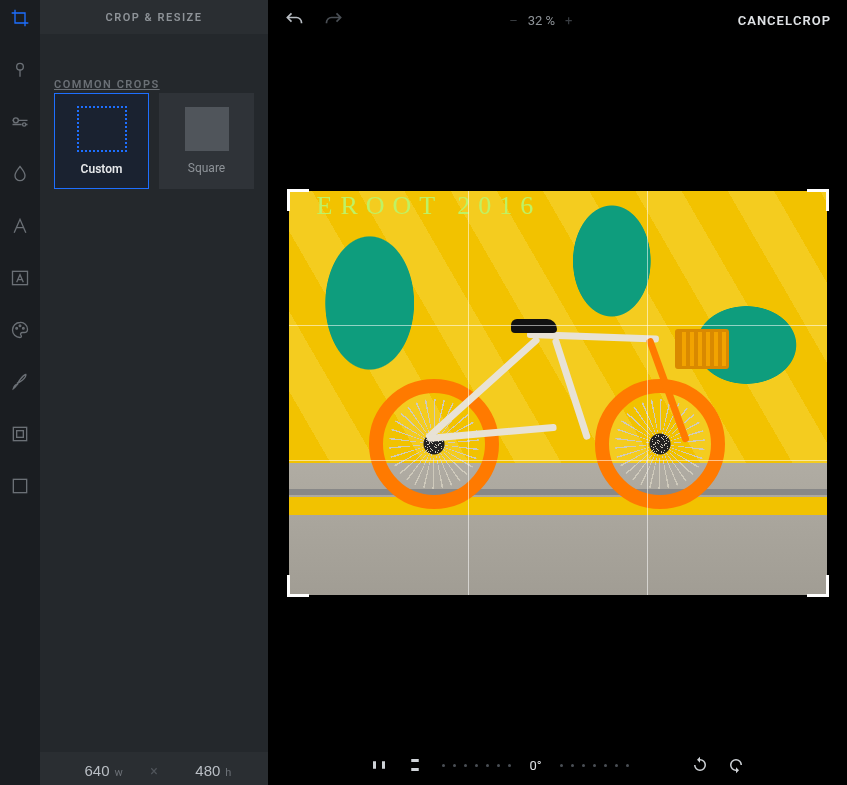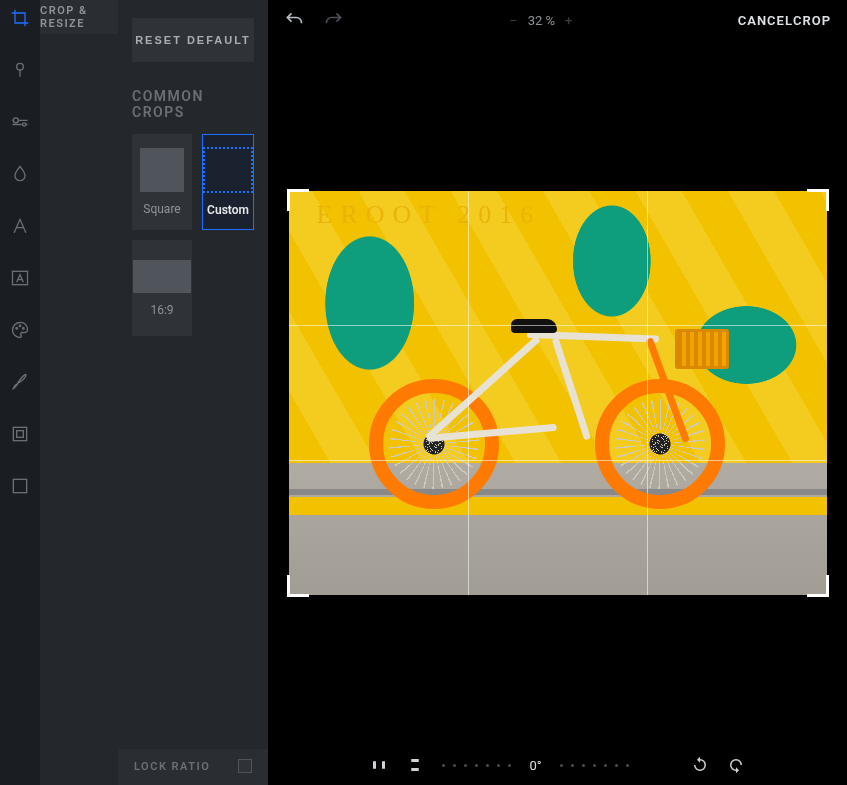"CROP & RESIZE" .sidebar { flex-direction: row -> column }
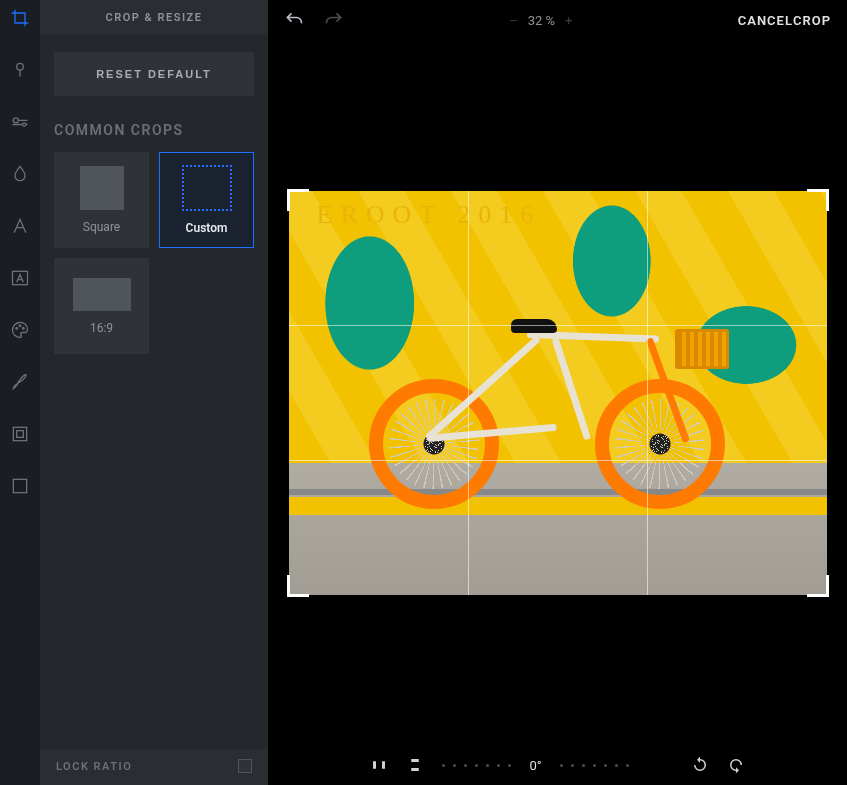"RESET DEFAULT" button.reset-btn { html: <button>RESET DEFAULT</button> -> none }
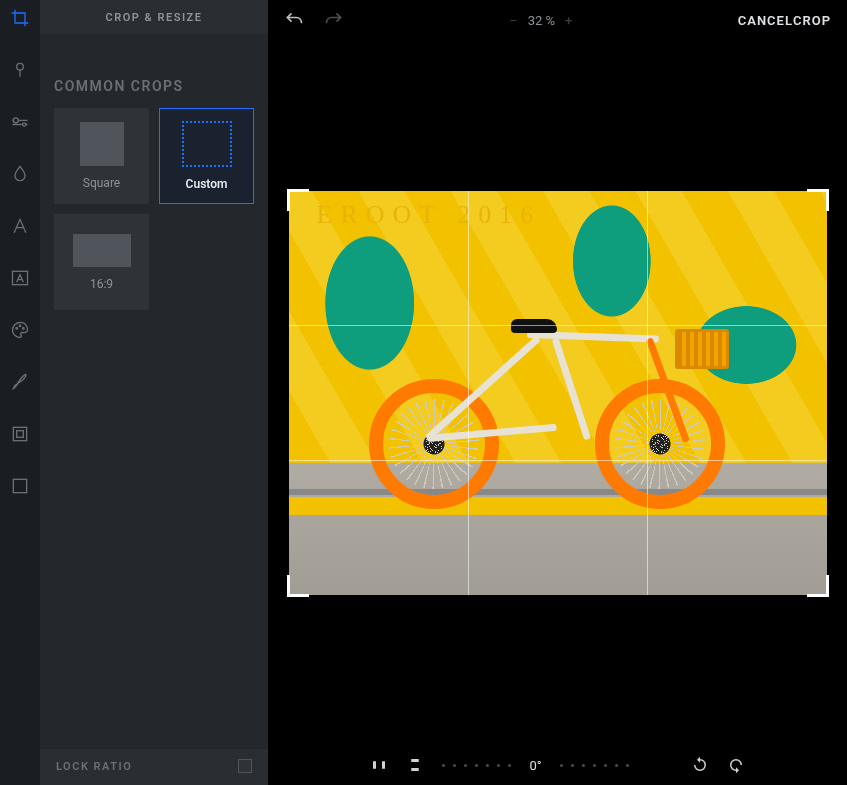"COMMON CROPS" .section-label { font-size: 14px -> 11px; margin-bottom: 14px -> 2px; text-decoration: none -> underline }
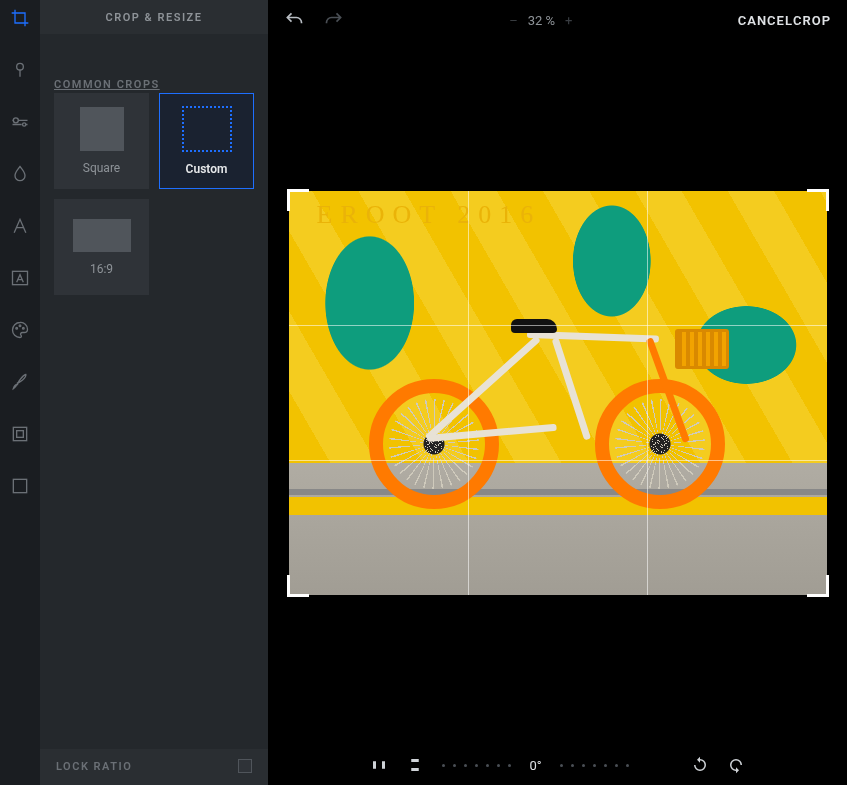"Square" div.crop-card { order: before "Custom" -> after "Custom" }
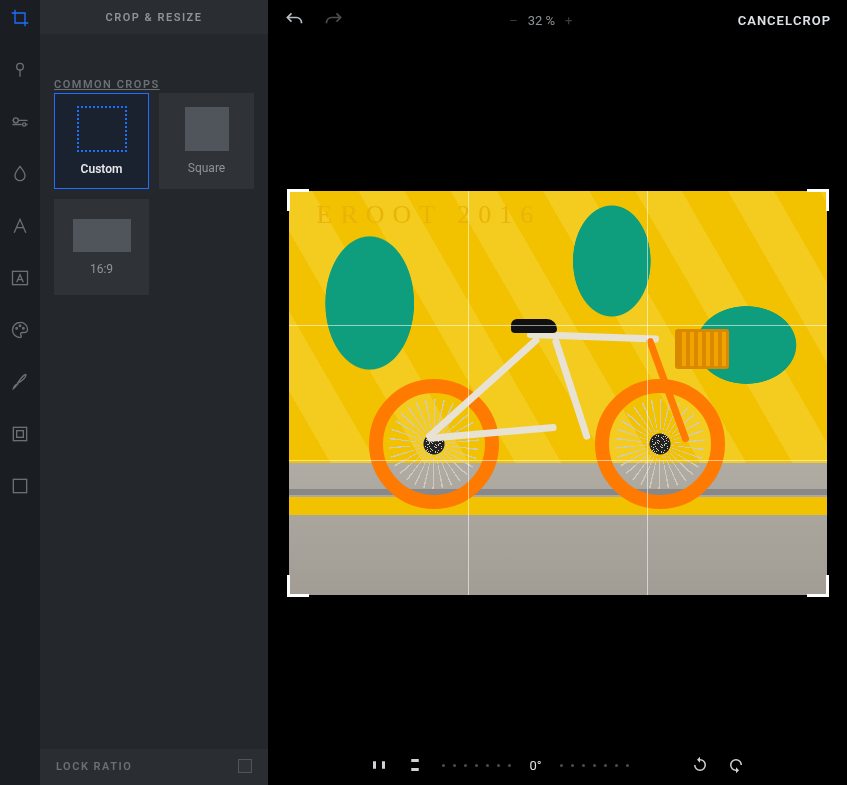"EROOT 2016" .wall-text { color: #eab308 -> #bef264; top: 9px -> 0 }
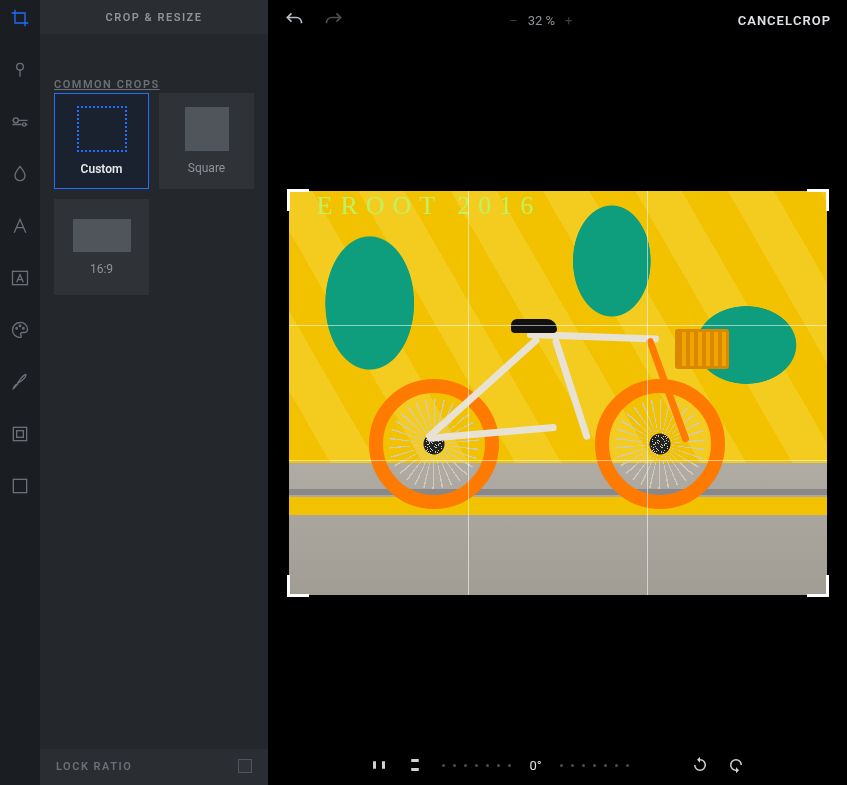"16:9" div.crop-card { html: <div> <div></div> <div>16:9</div> </div> -> none }
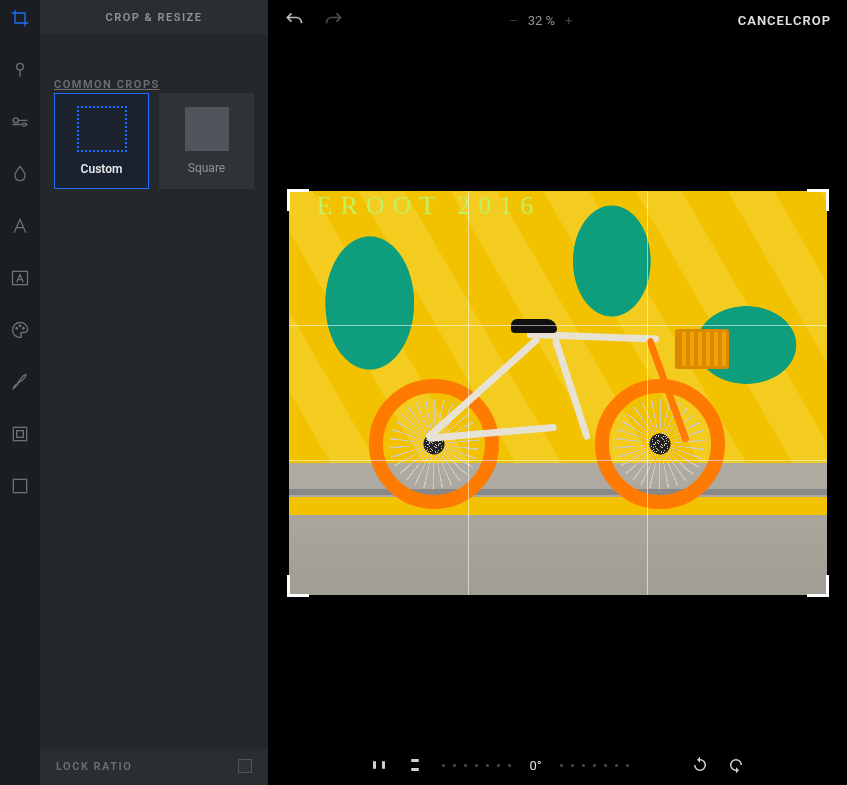"LOCK RATIO" div.lockrow-top { html: <div> <span>LOCK RATIO</span> <span></span> </div> -> none }
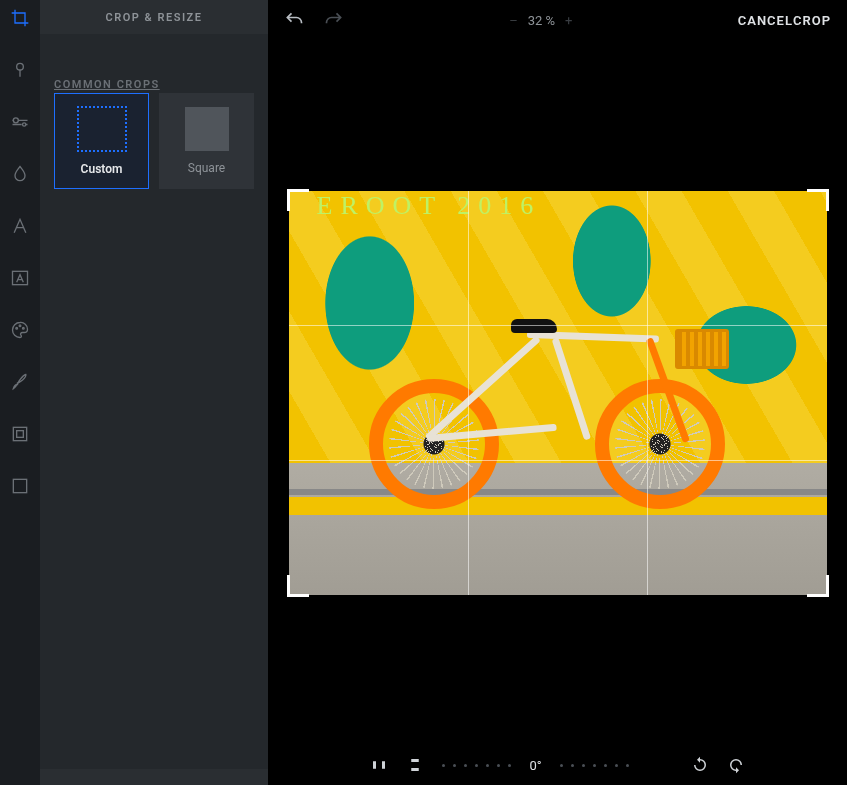"640" div.dims { html: none -> <div> <div> <input> <span>w</span> </div> <span>×</span> <div> <input> <span>h</span> </div> </div> }
